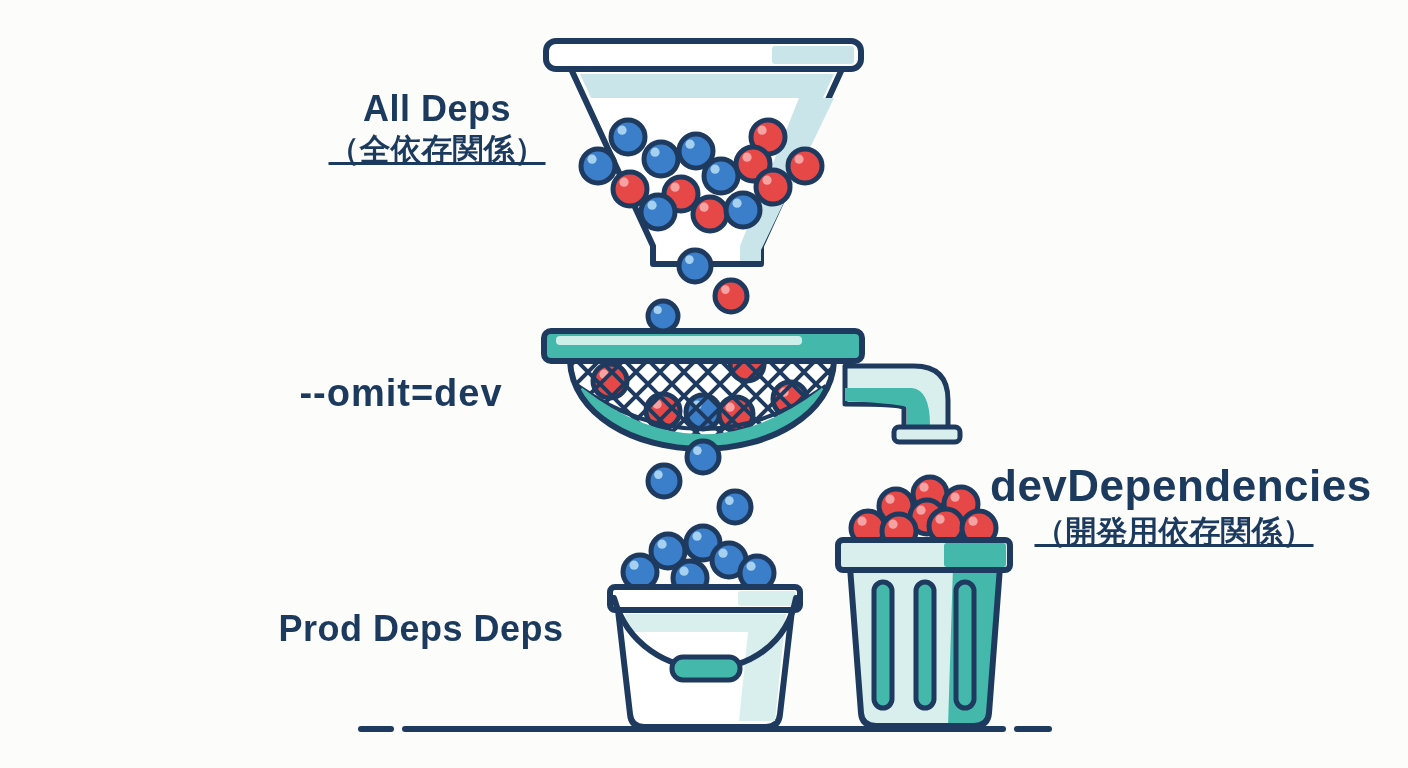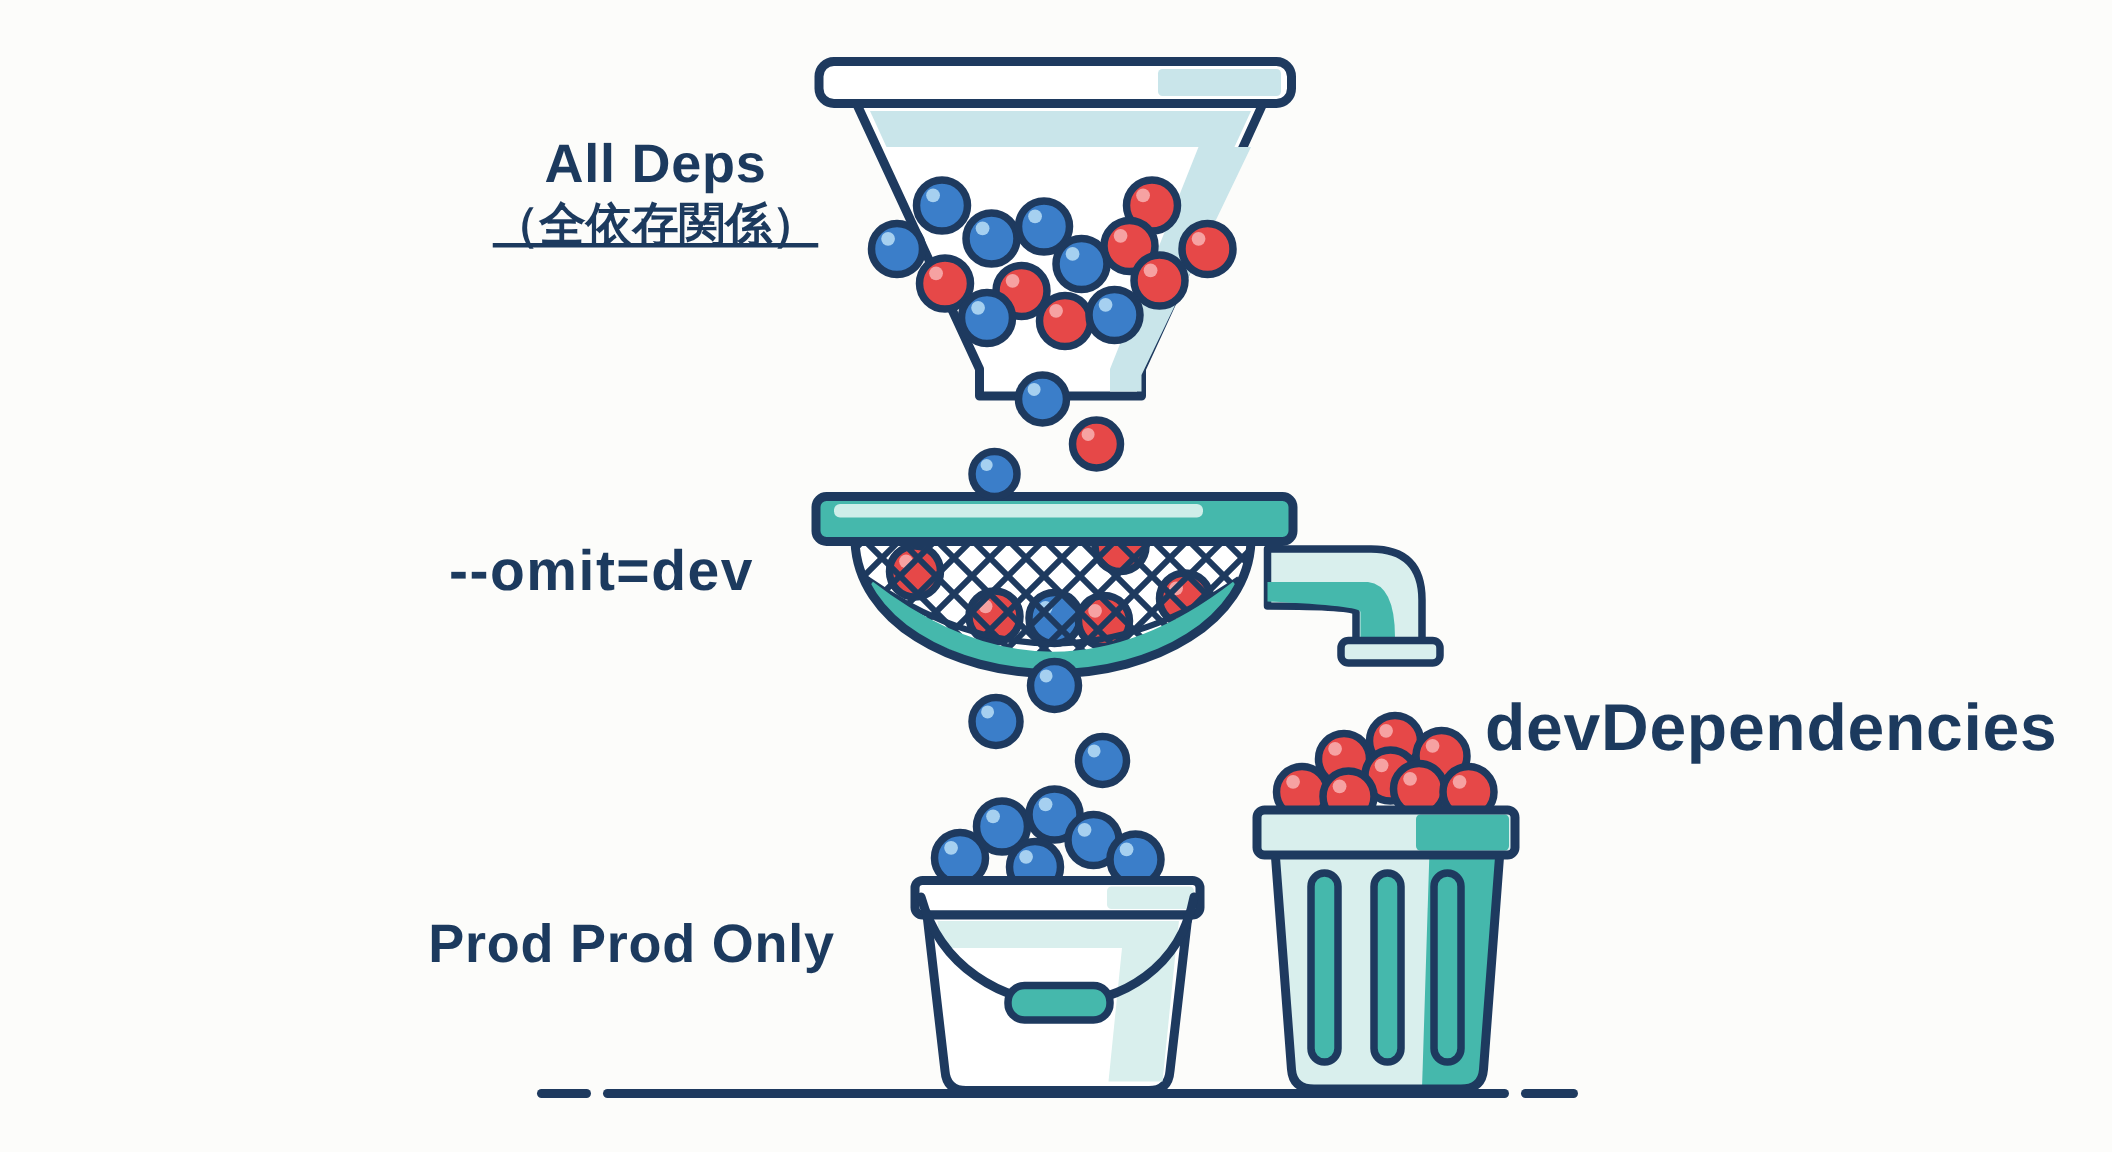"--omit=dev" #lbl-omit { top: 358px -> 370px }
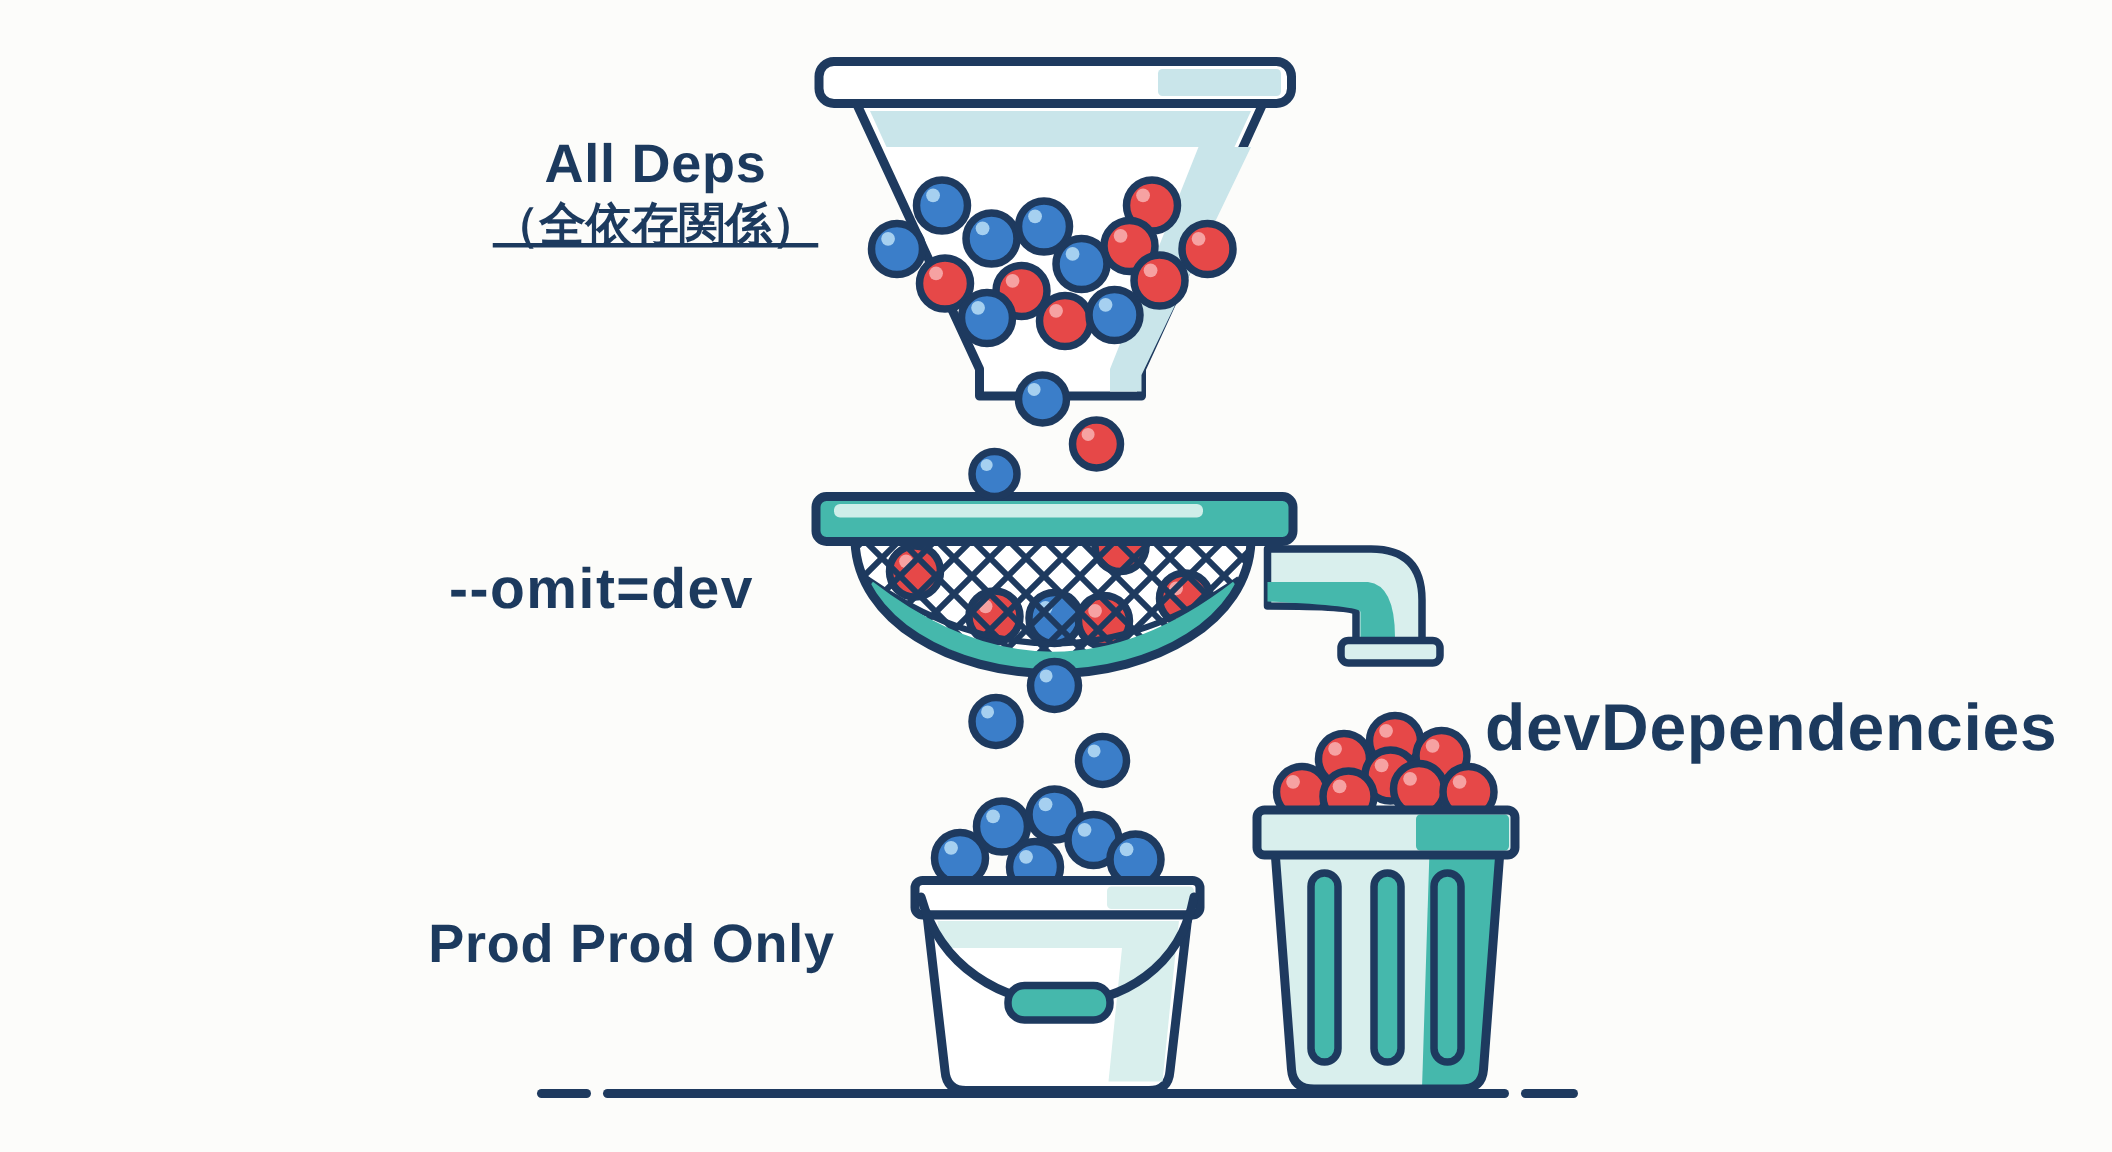"（開発用依存関係）" div.ja { html: none -> <div>（開発用依存関係）</div> }
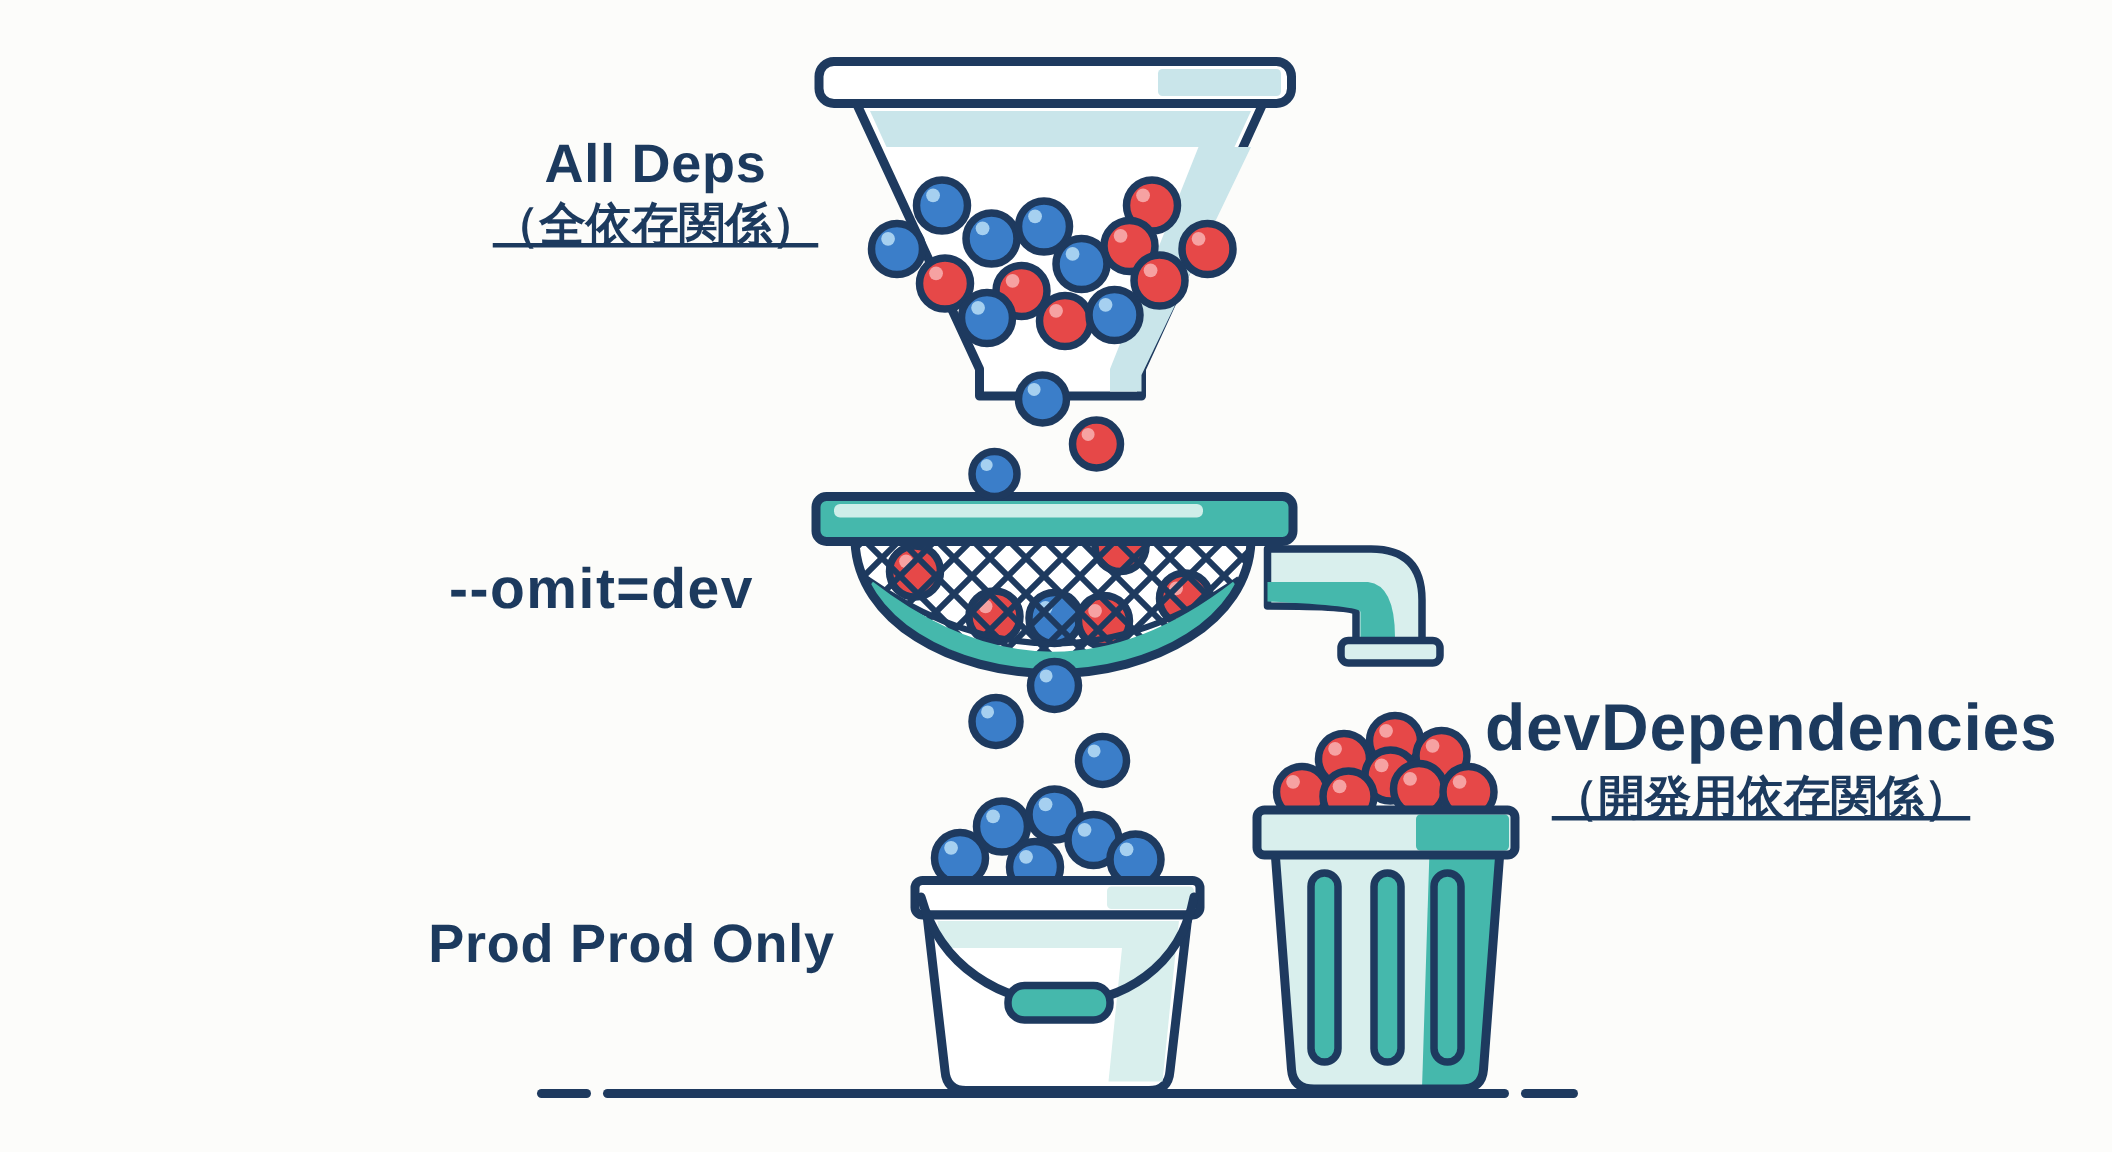"Prod Prod Only" div.en { text: Prod Only -> Deps Deps }
